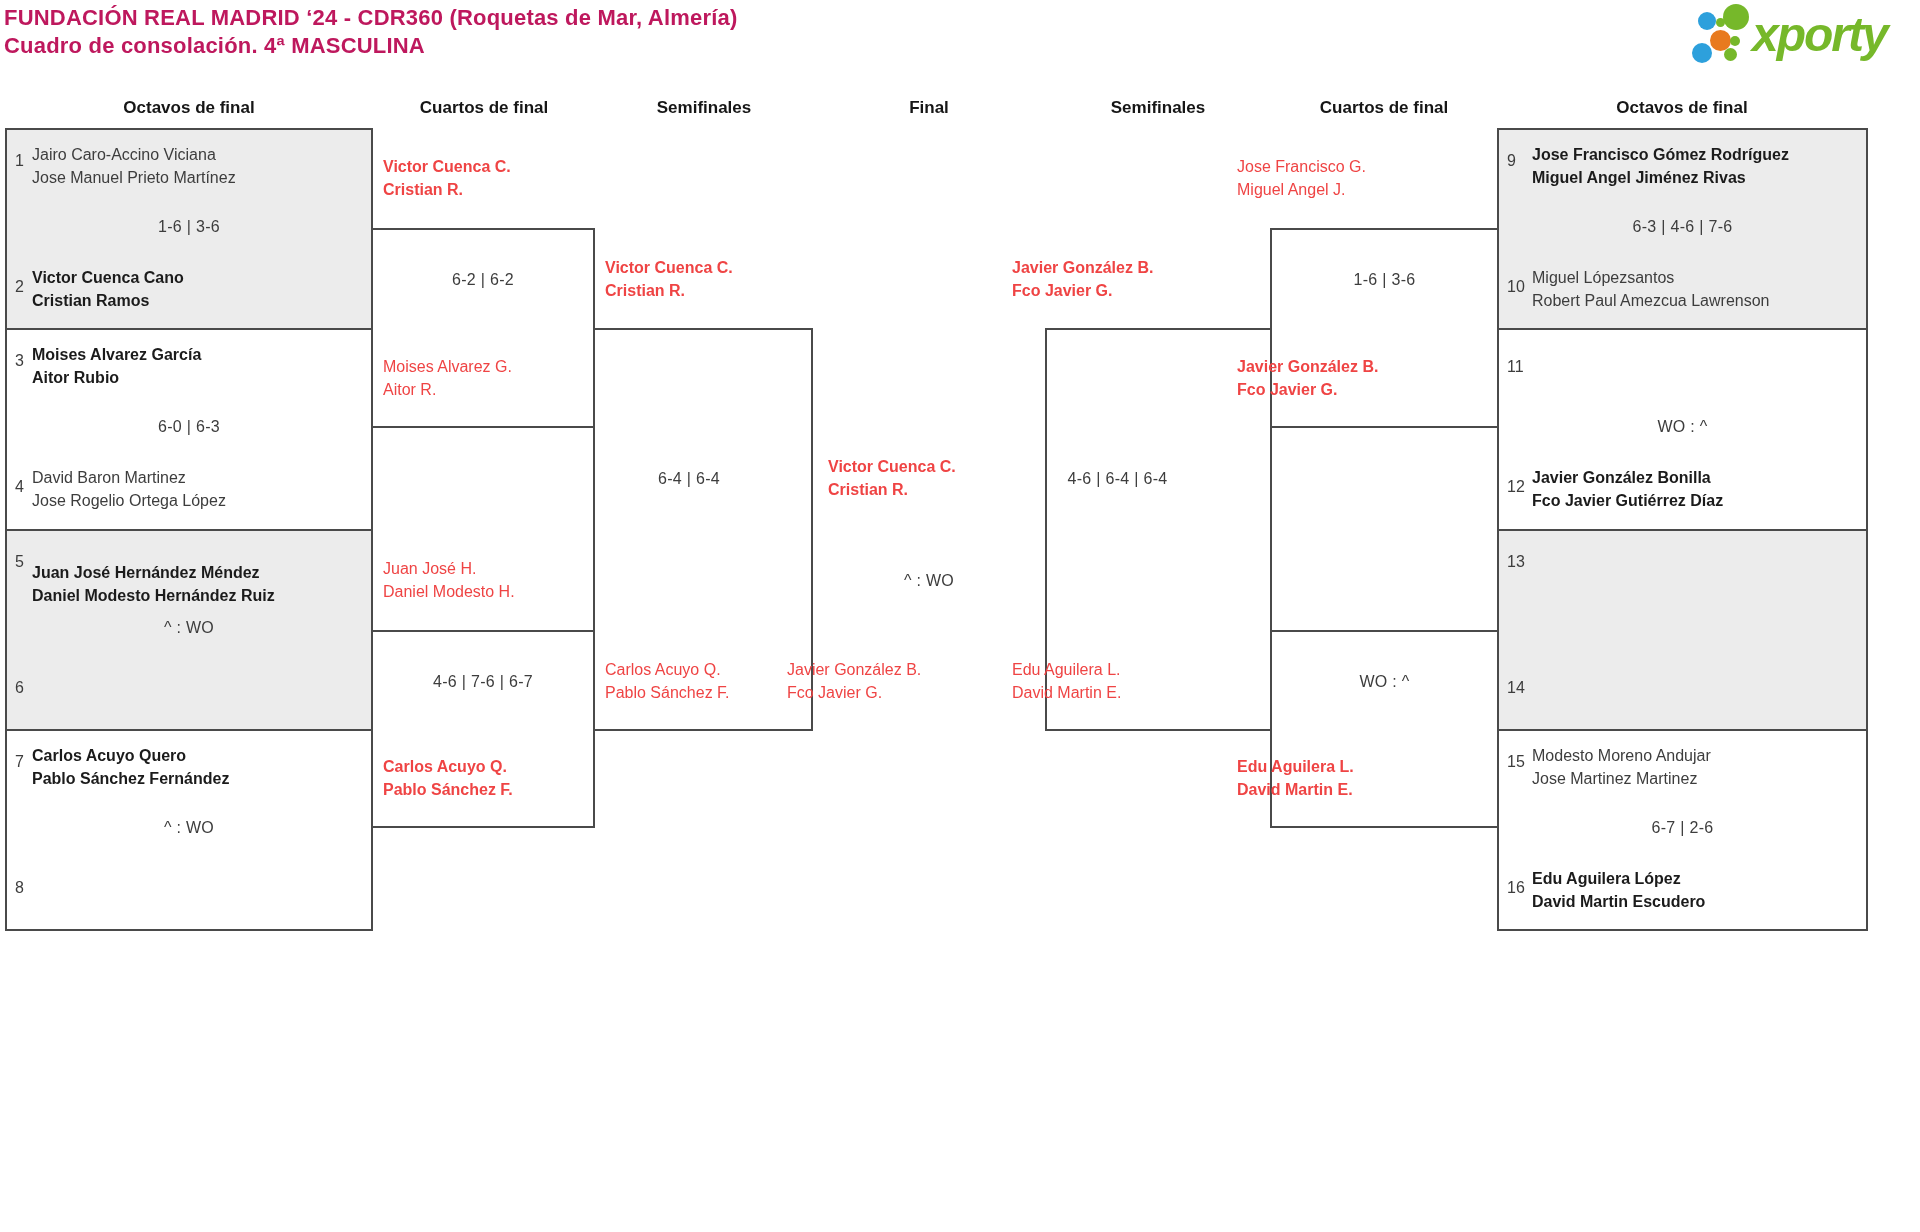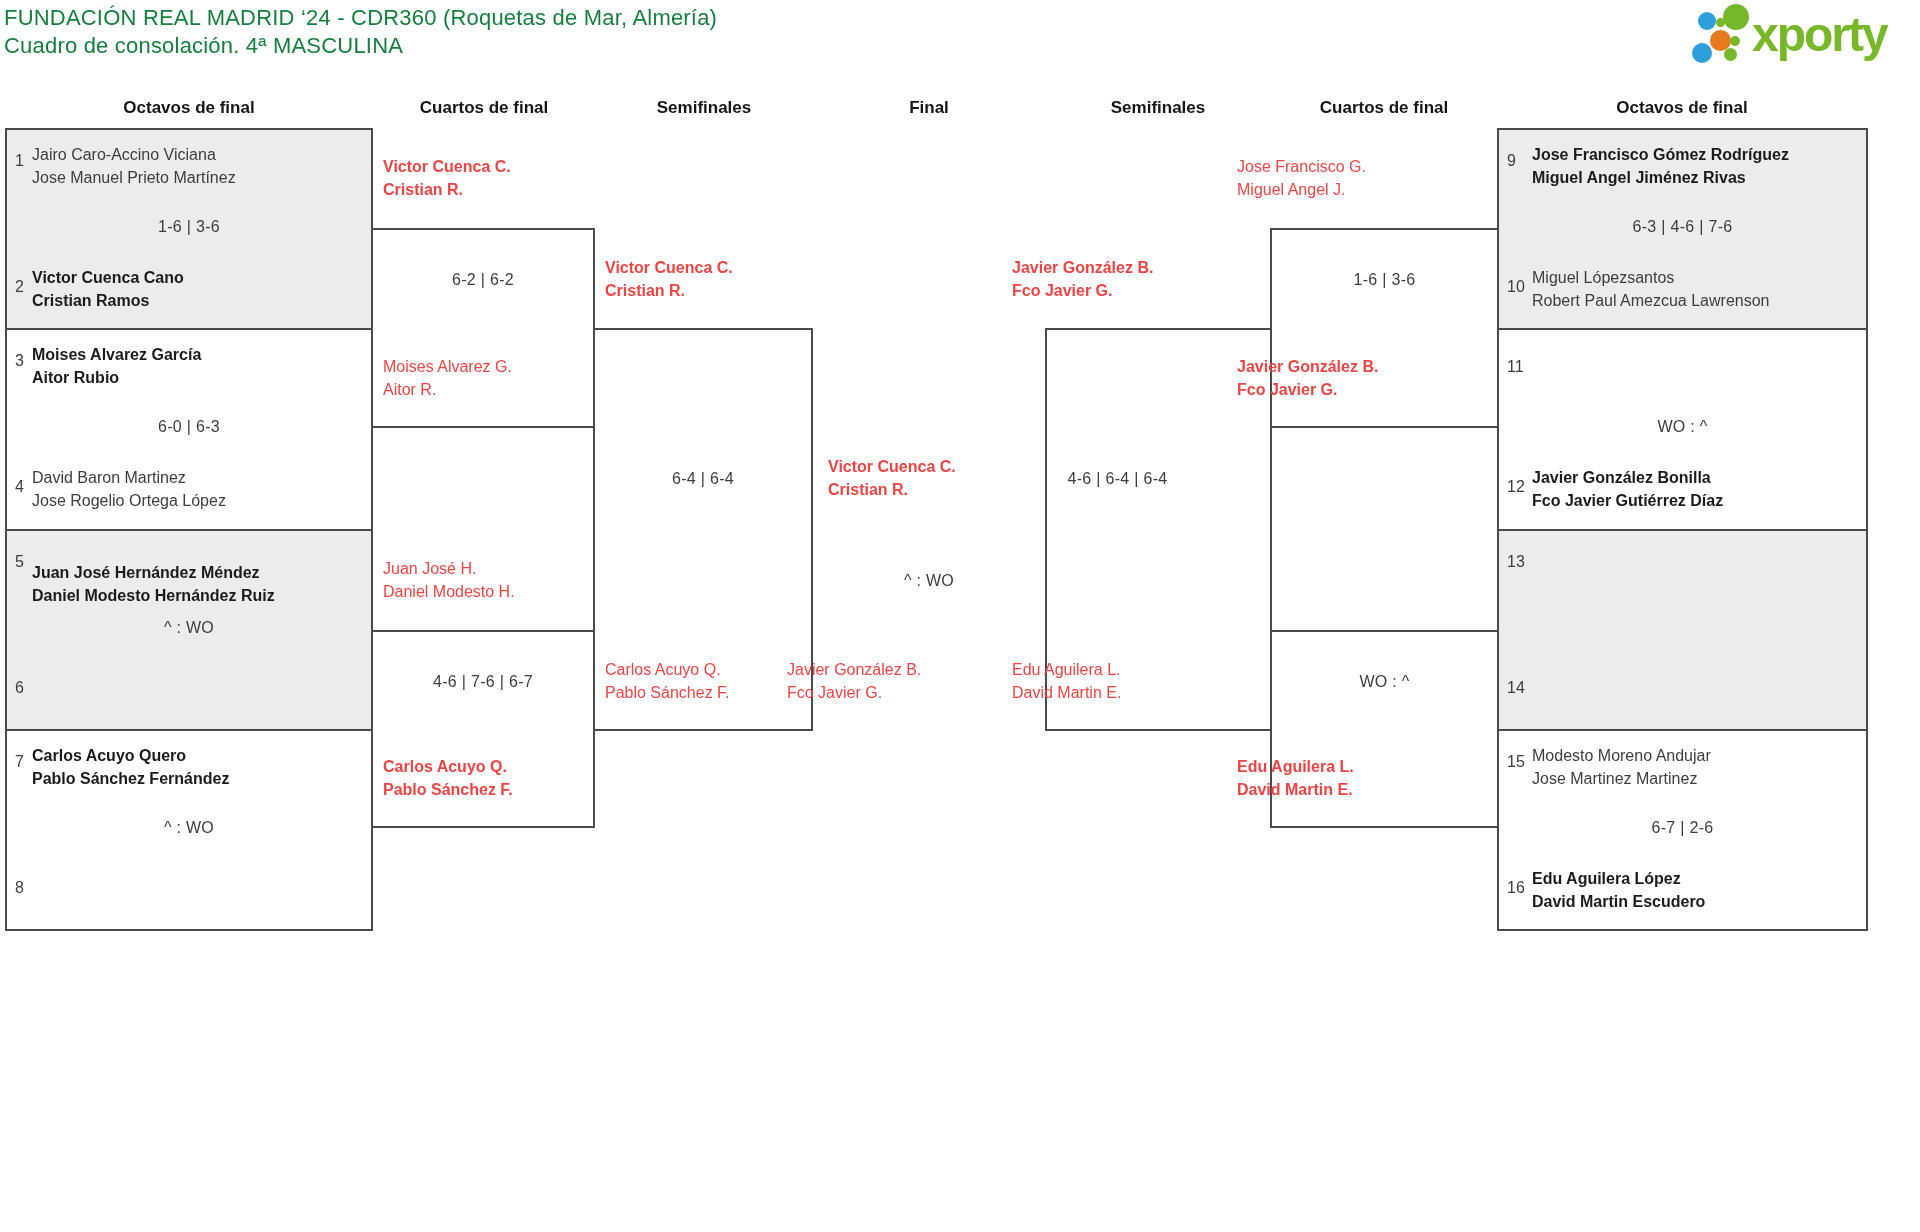"FUNDACIÓN REAL MADRID ‘24 -" .title { color: #15803d -> #be185d; font-weight: 400 -> 700 }
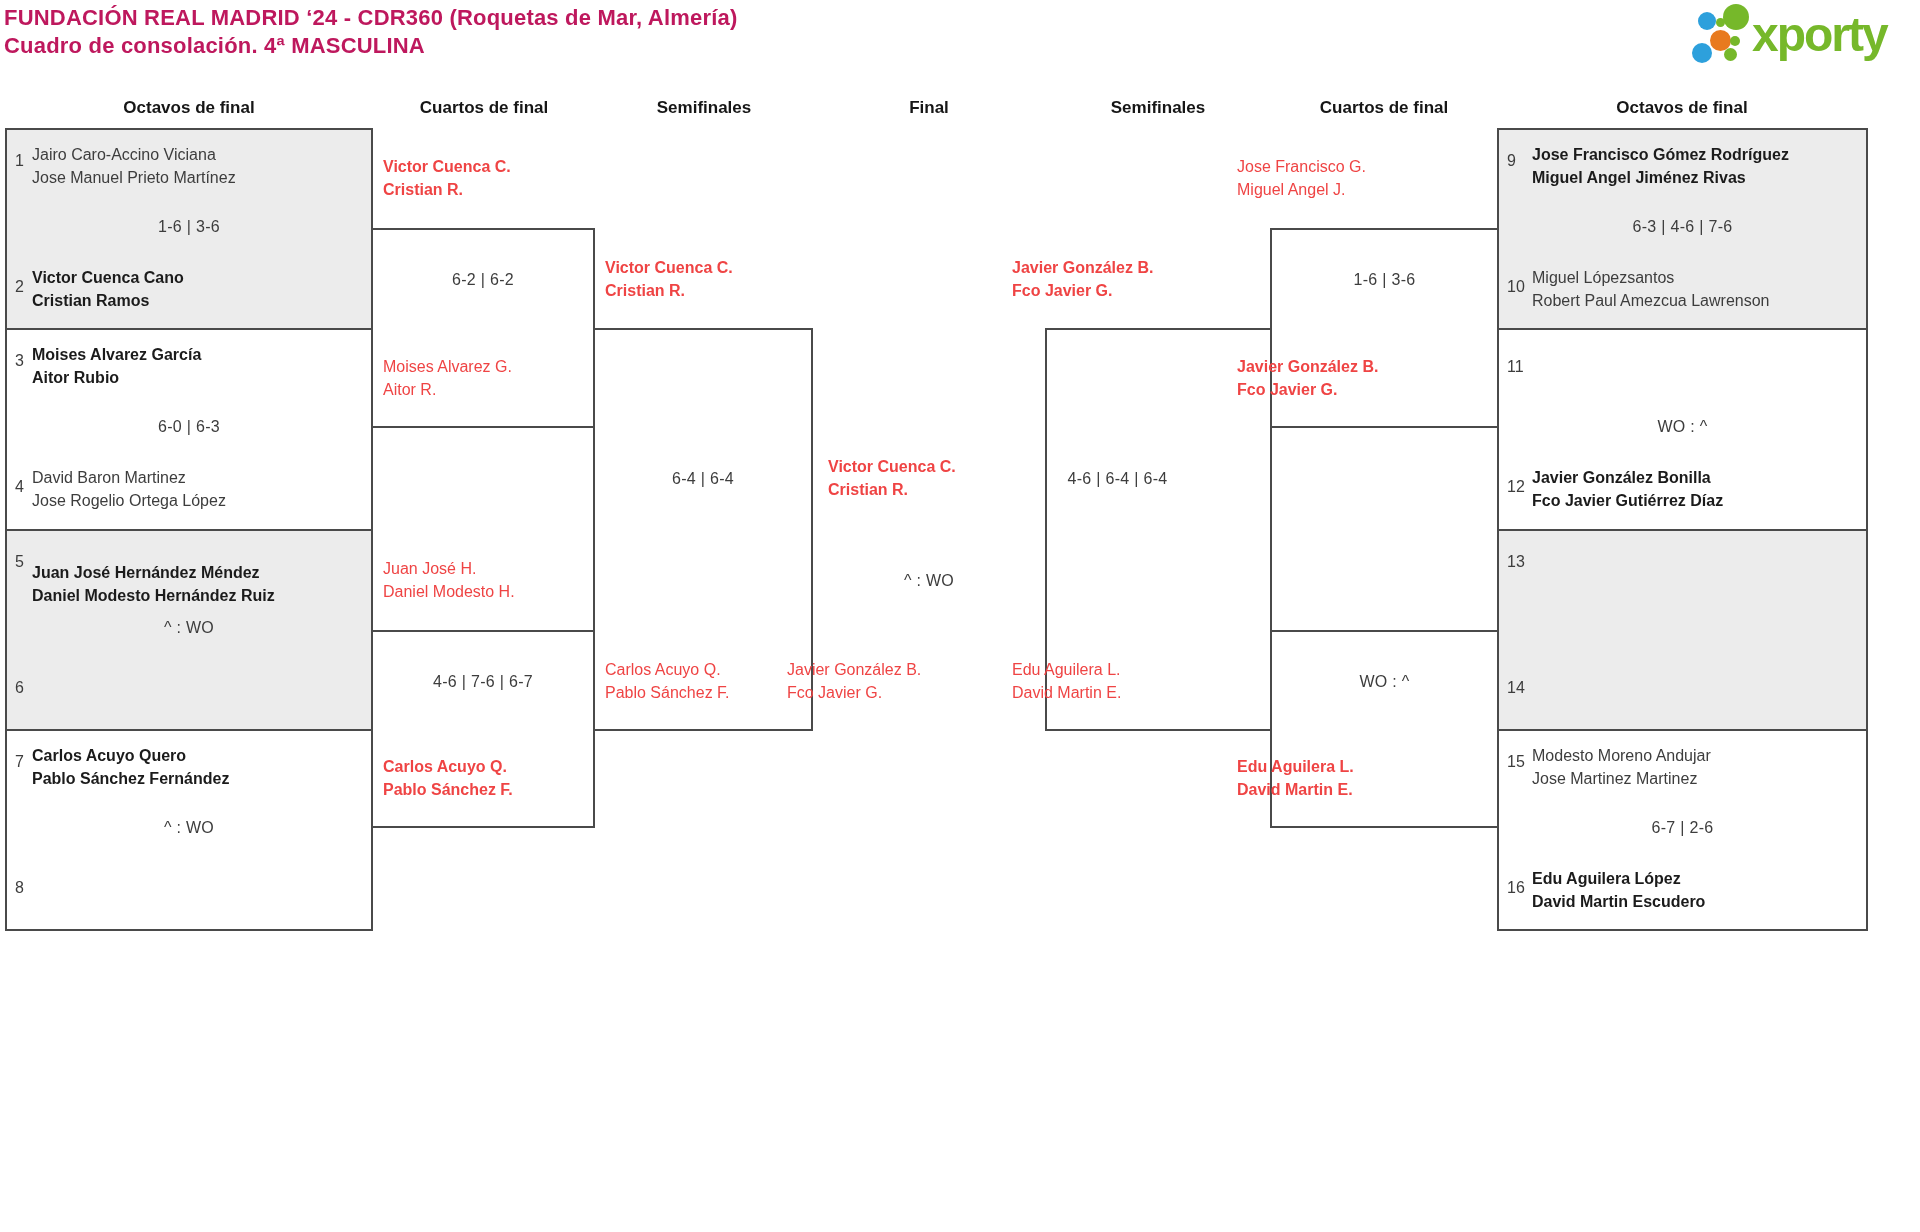"xporty" .logo-text { font-style: none -> italic }
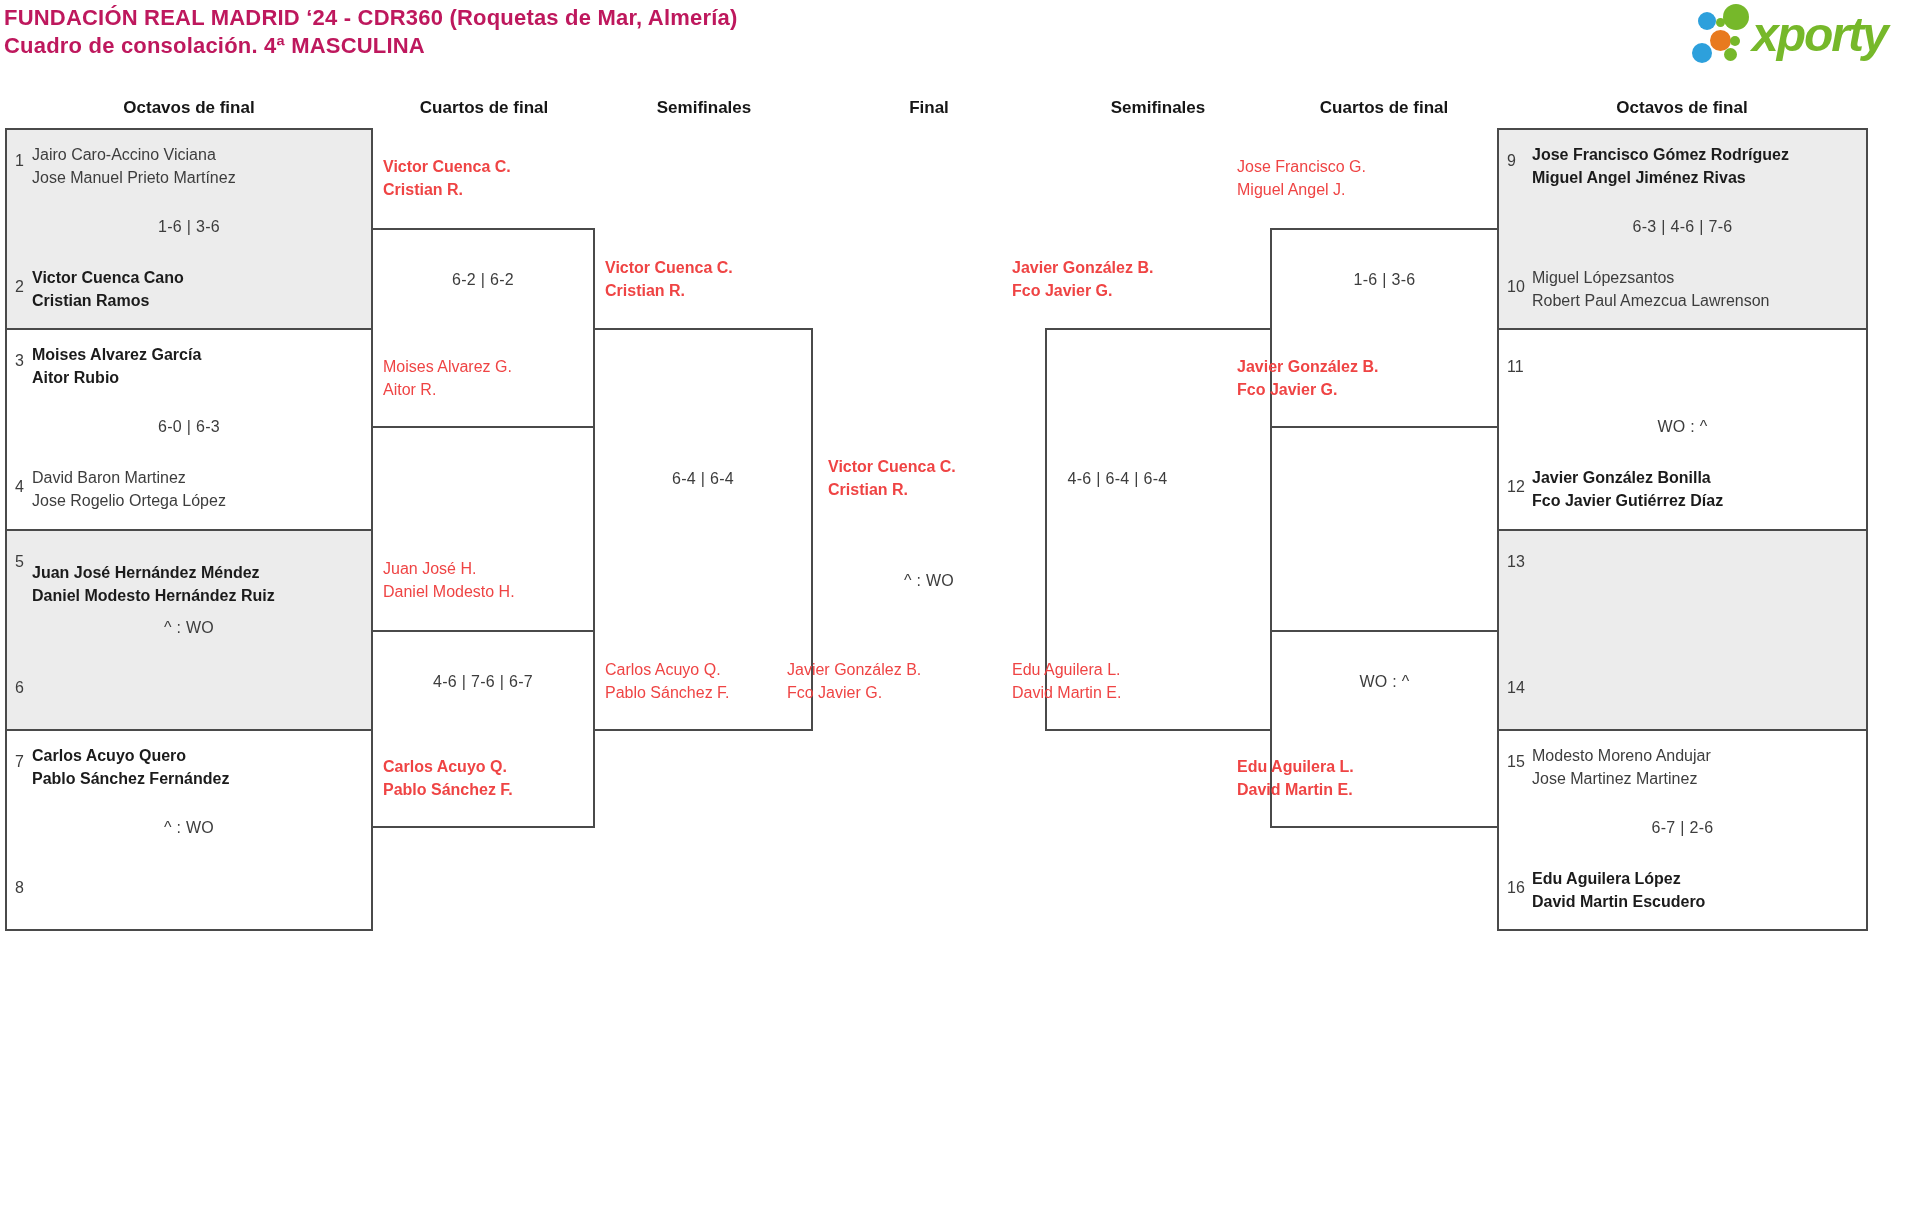"6-4 | 6-4" div.scoreline { left: 593px -> 579px }
